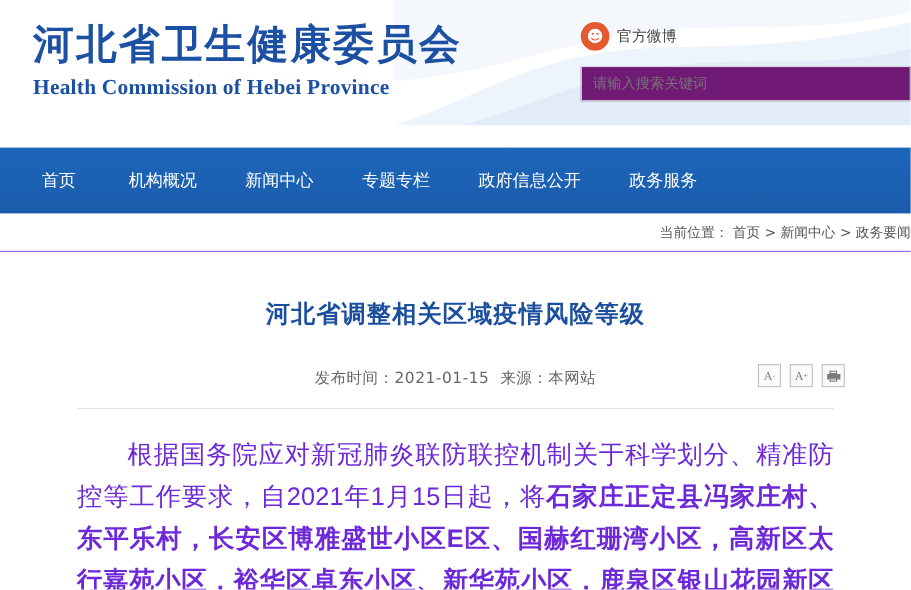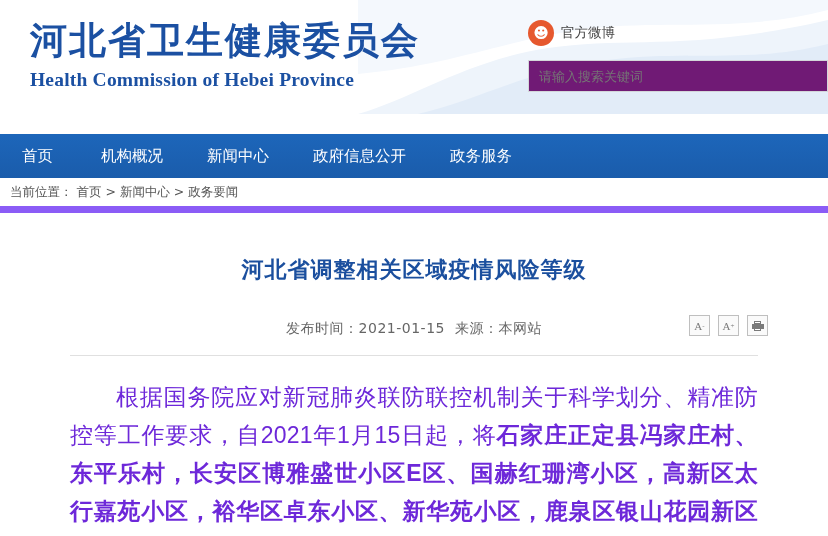"首页" .nav { height: 44px -> 60px; padding-left: 12px -> 28px }
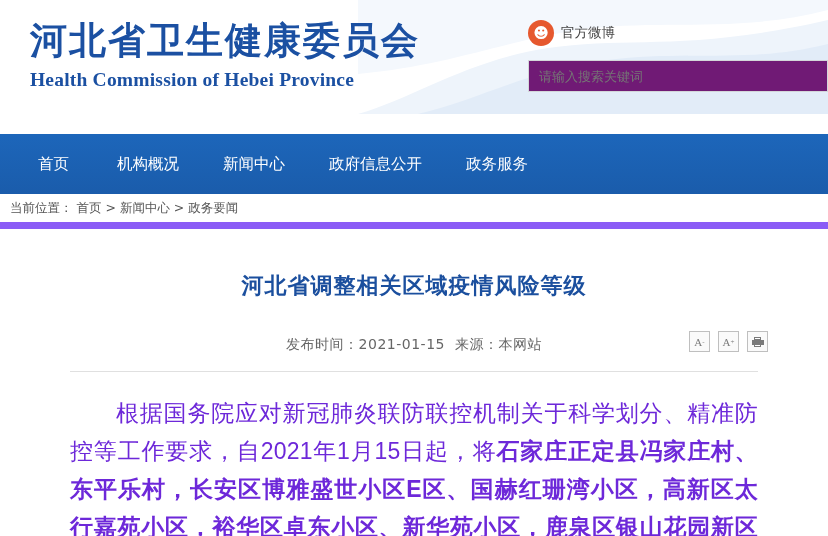"专题专栏" div.nav-item { html: none -> <div>专题专栏</div> }
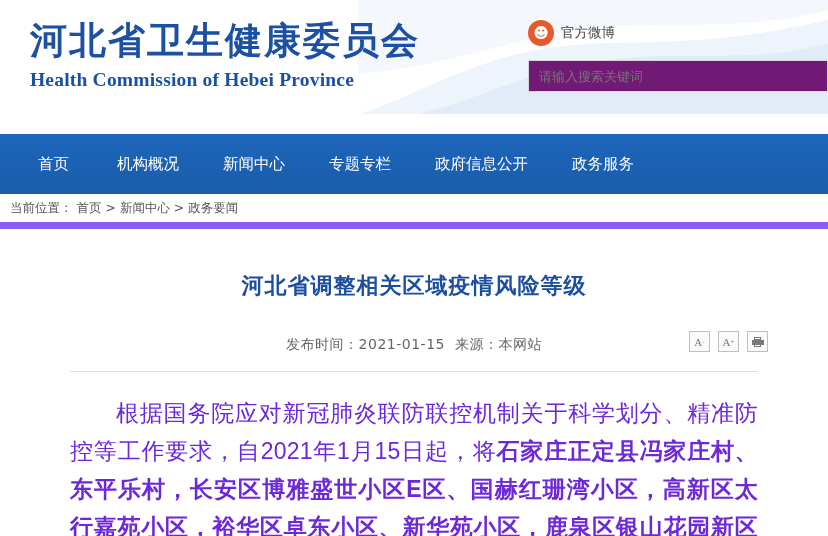"当前位置： 首页 > 新闻中心 >" .crumb-bar { border-bottom: 7px solid #8b5cf6 -> 1px solid #8b5cf6; justify-content: none -> flex-end }
